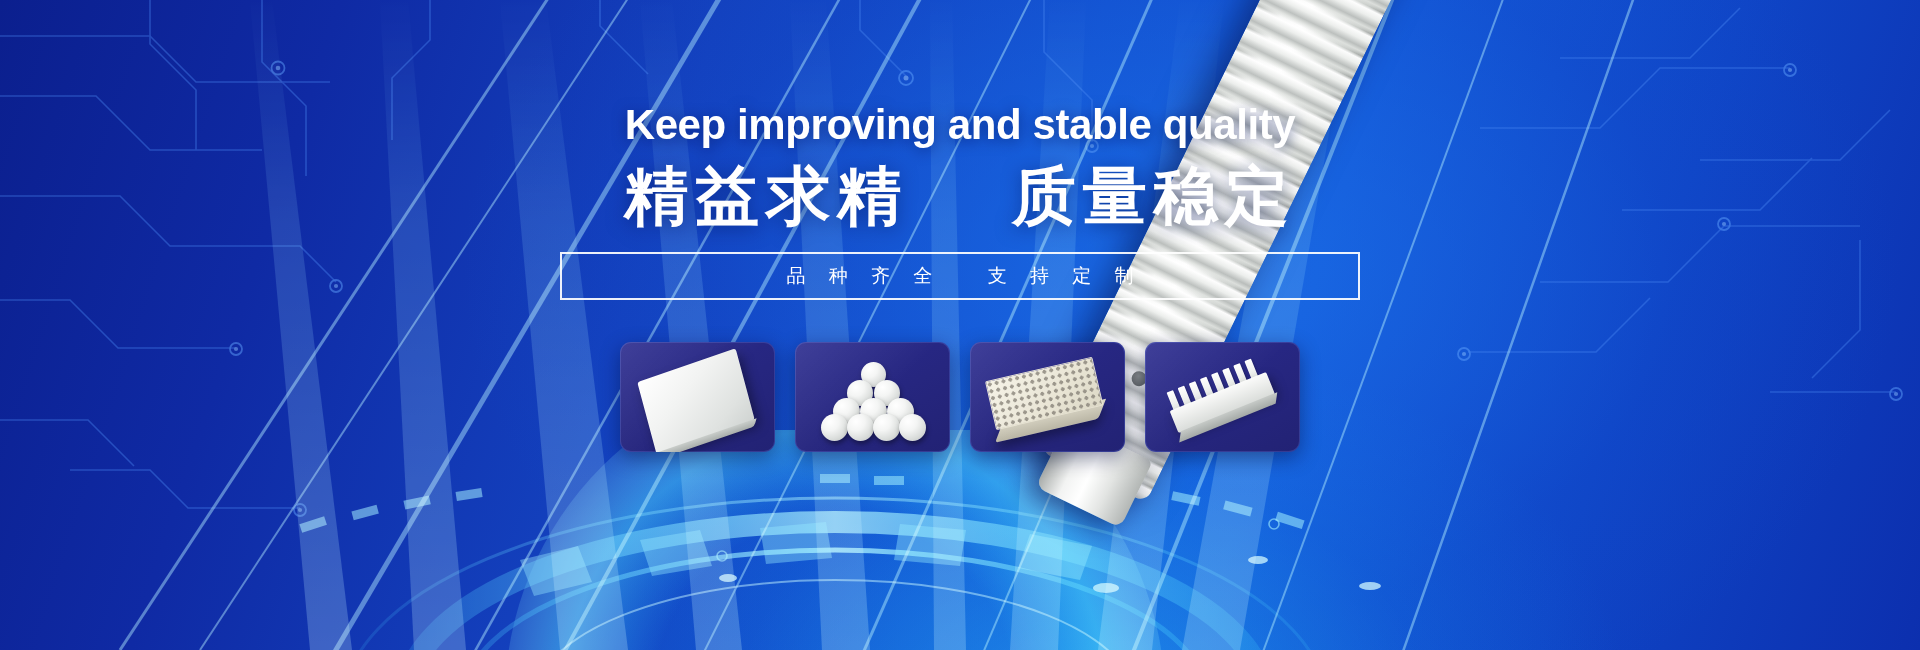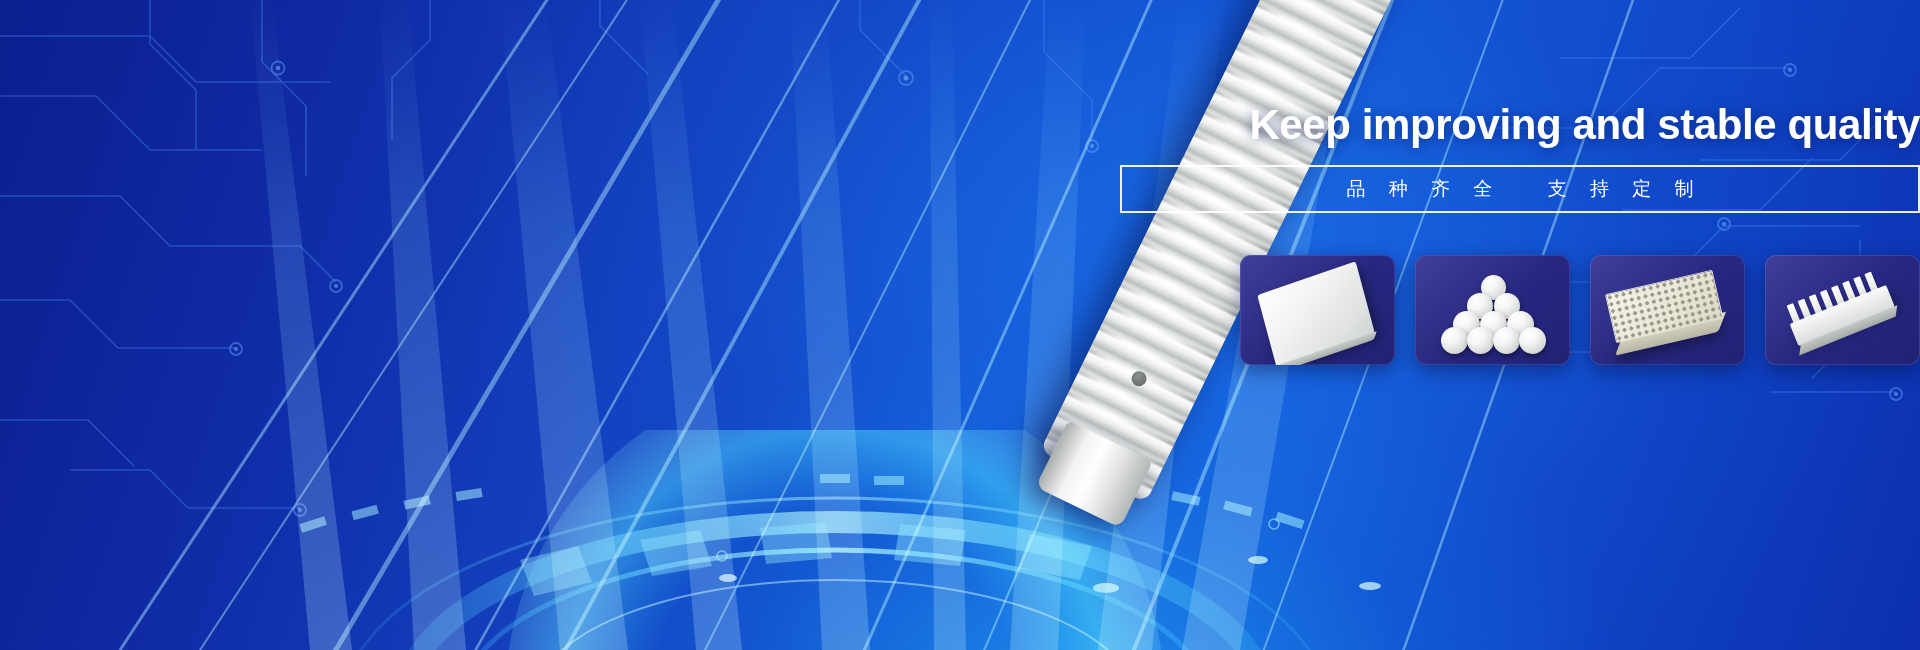"Keep improving and stable quality" #content { align-items: flex-end -> center }
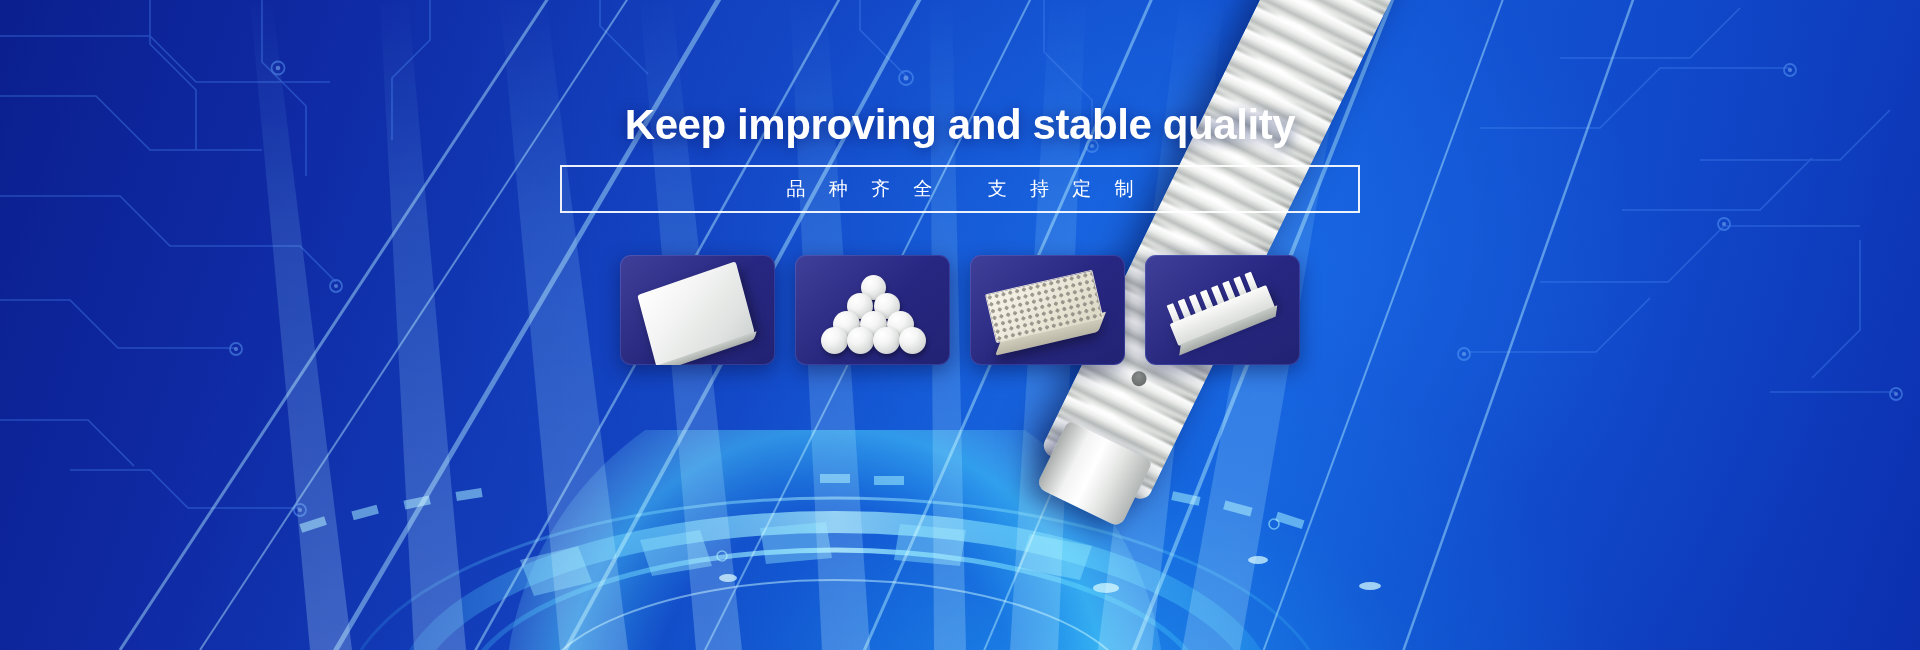"精益求精 质量稳定" div { html: none -> <div> <span>精益求精</span> <span></span> <span>质量稳定</span> </div> }
